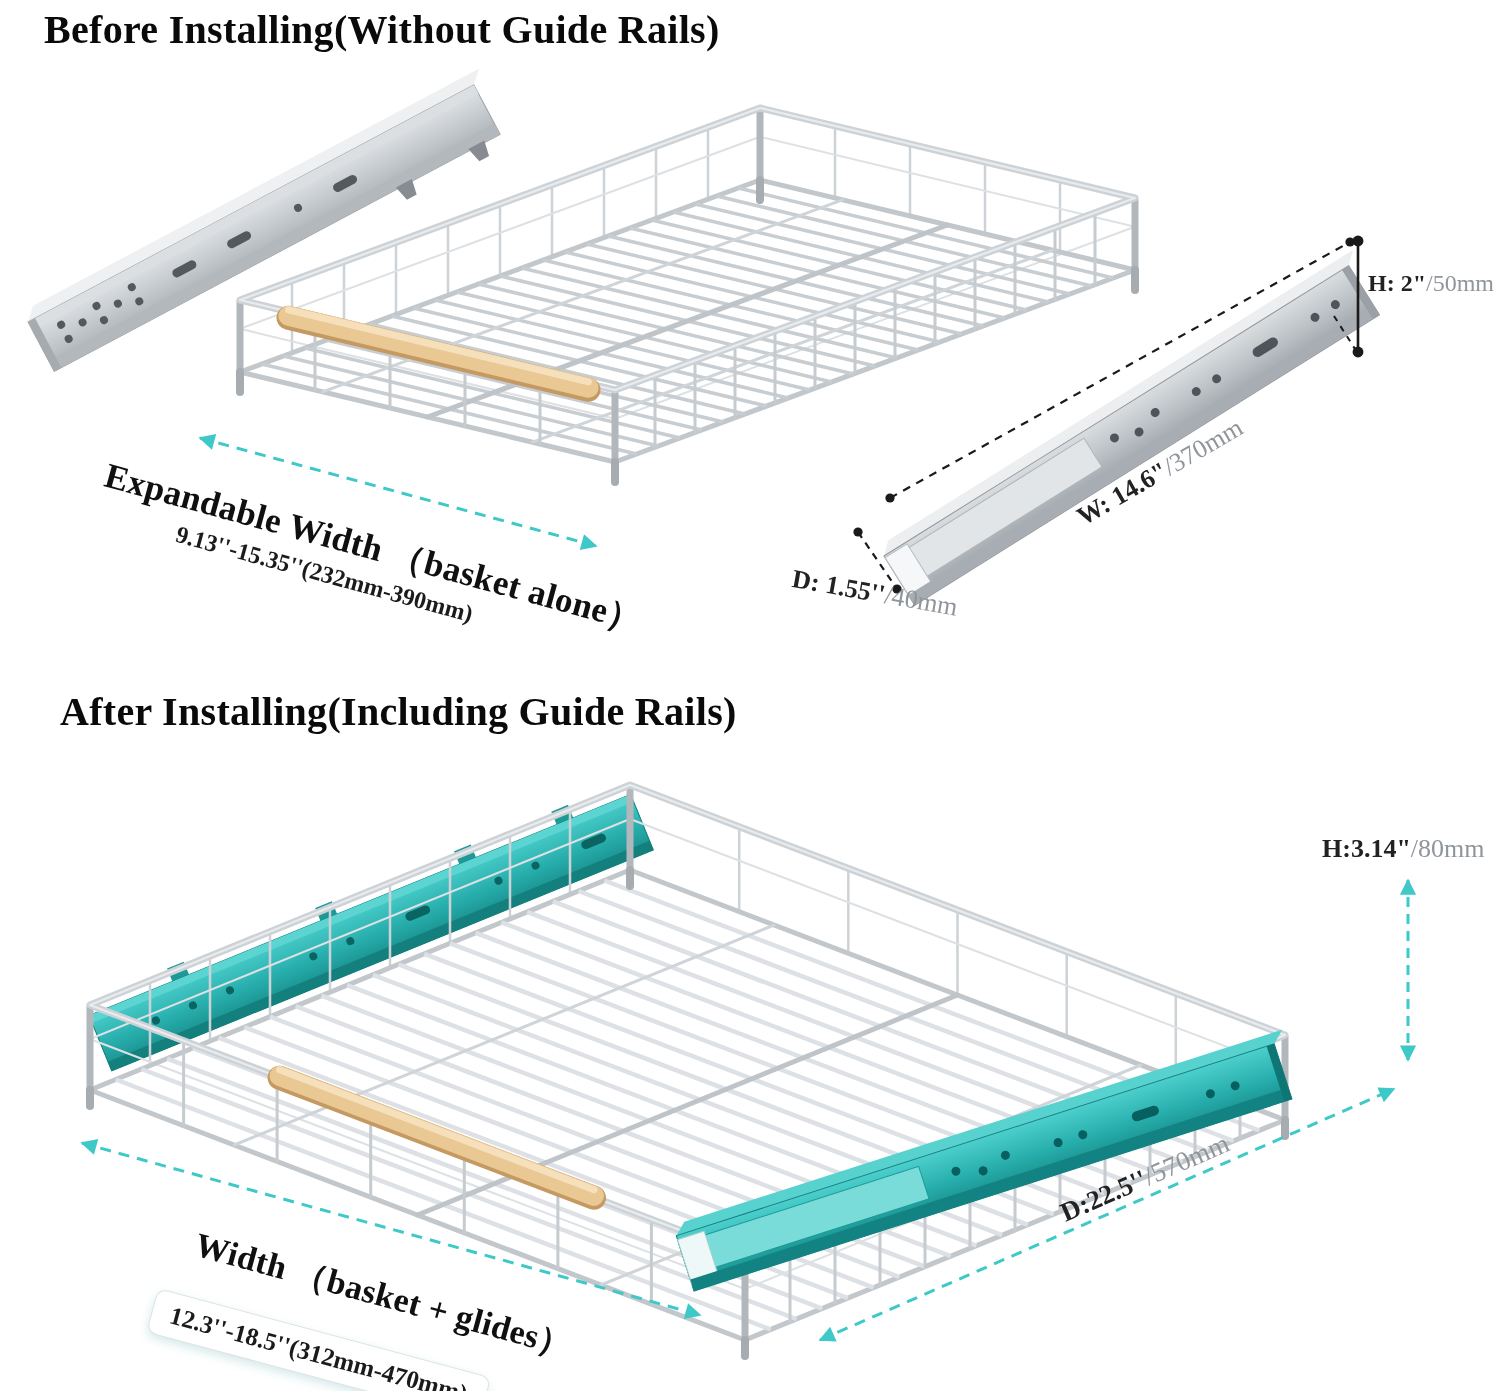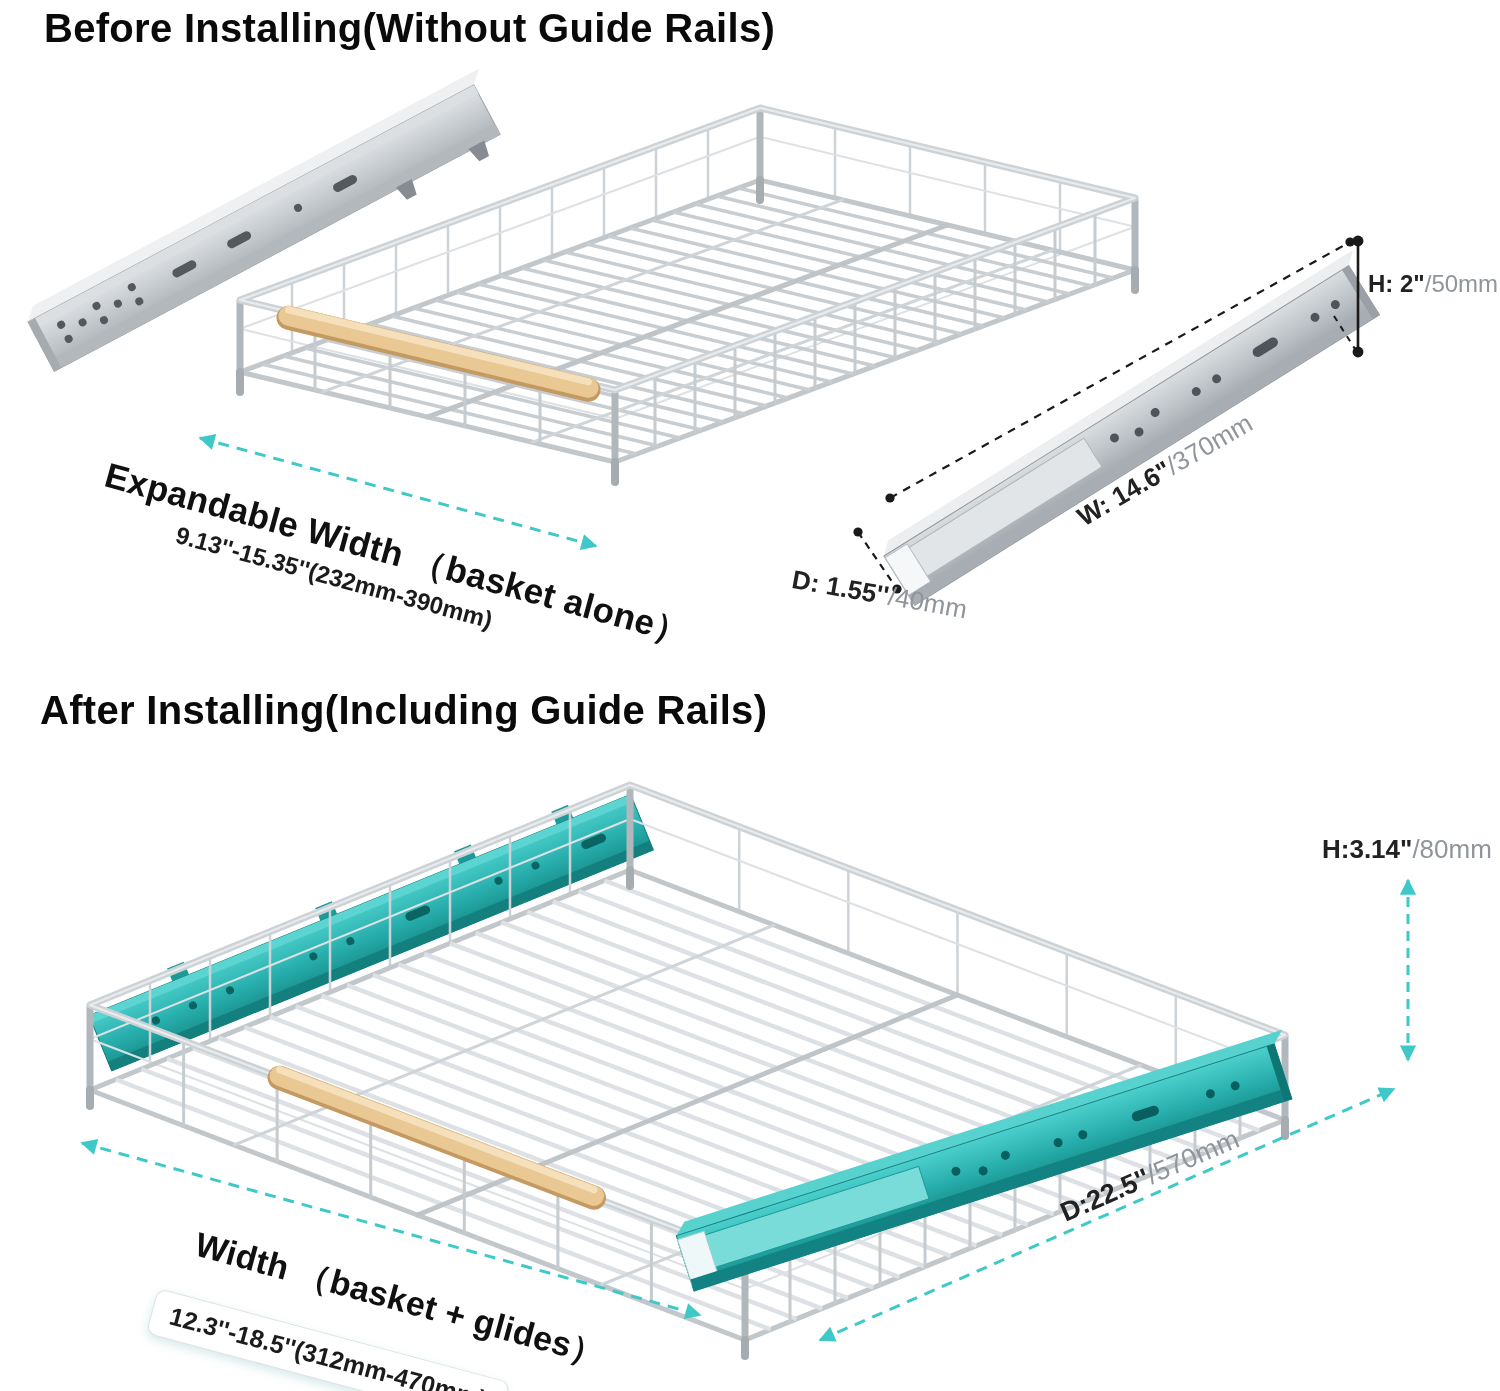"Before Installing(Without Guide Rails)" #stage { font-family: Liberation Sans, sans-serif -> Liberation Serif, serif }
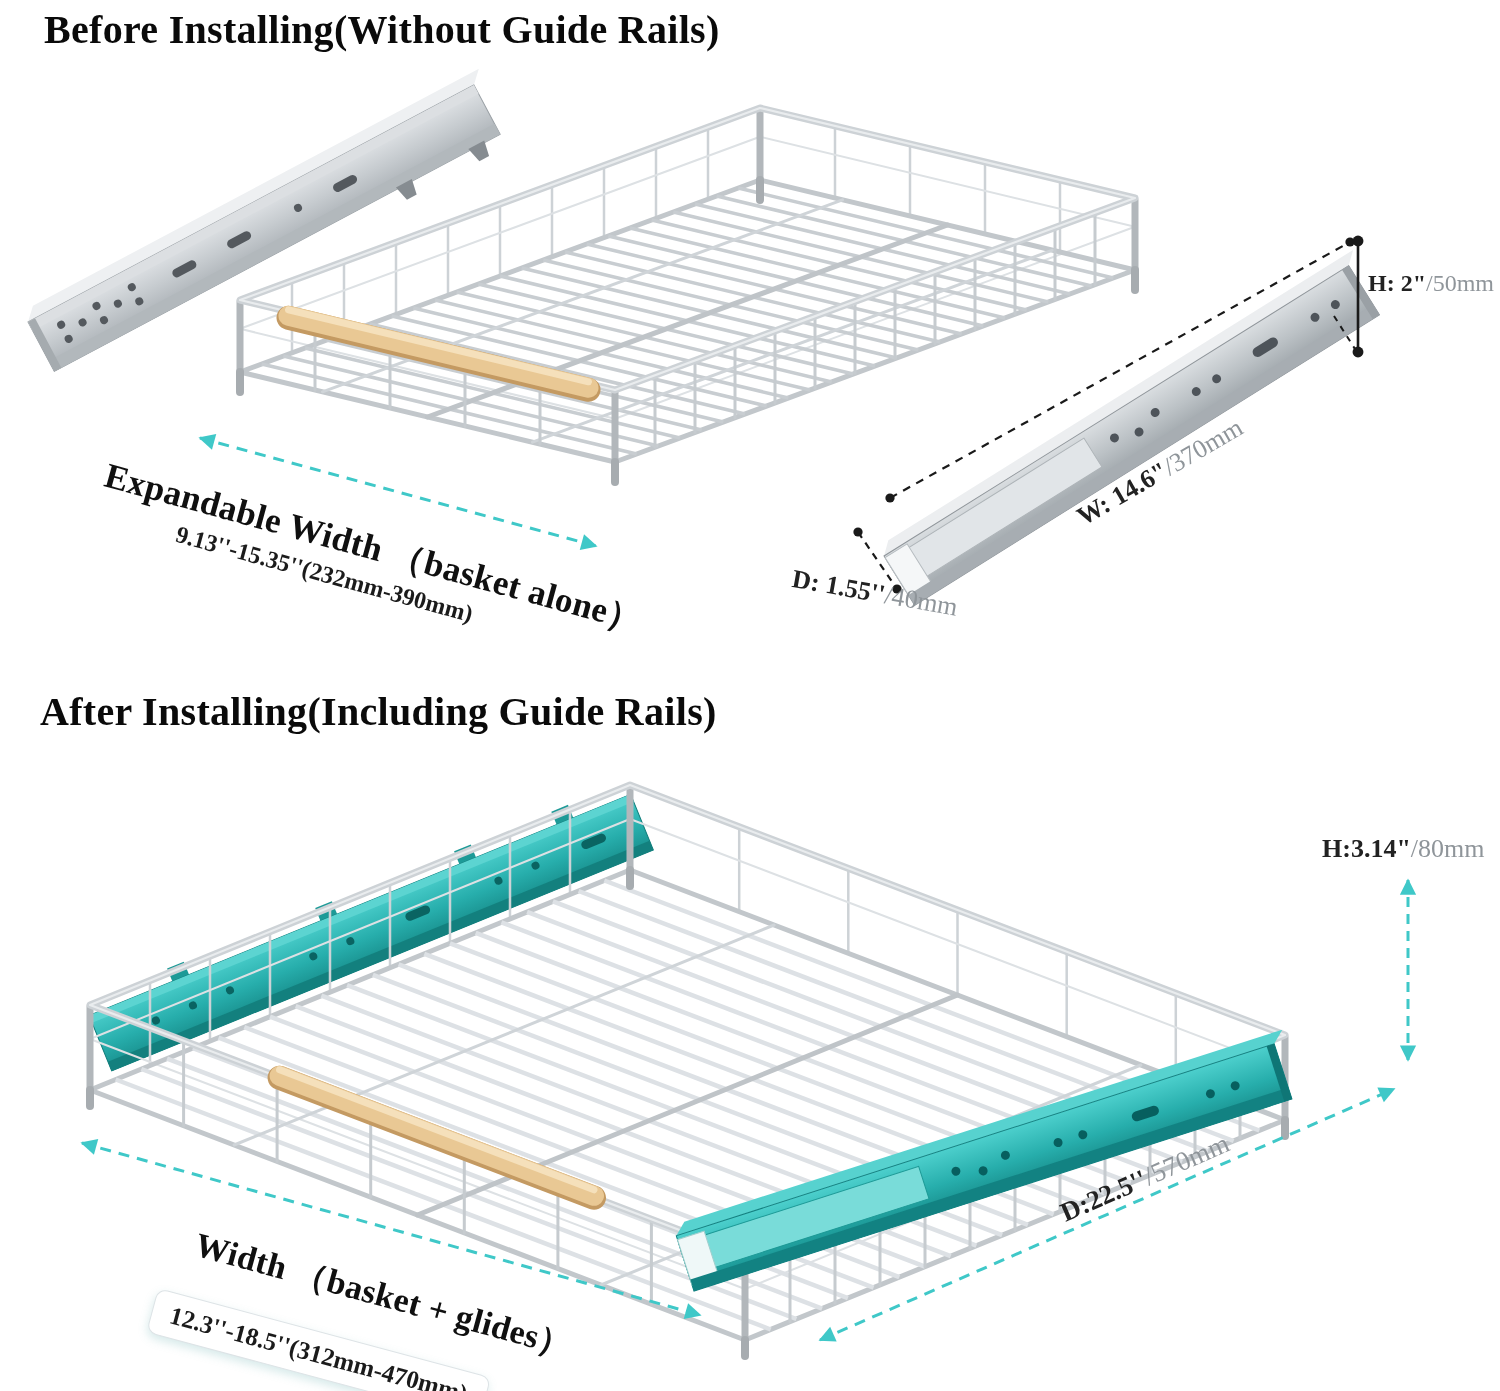"After Installing(Including Guide Rails)" div.label { left: 40px -> 60px }
